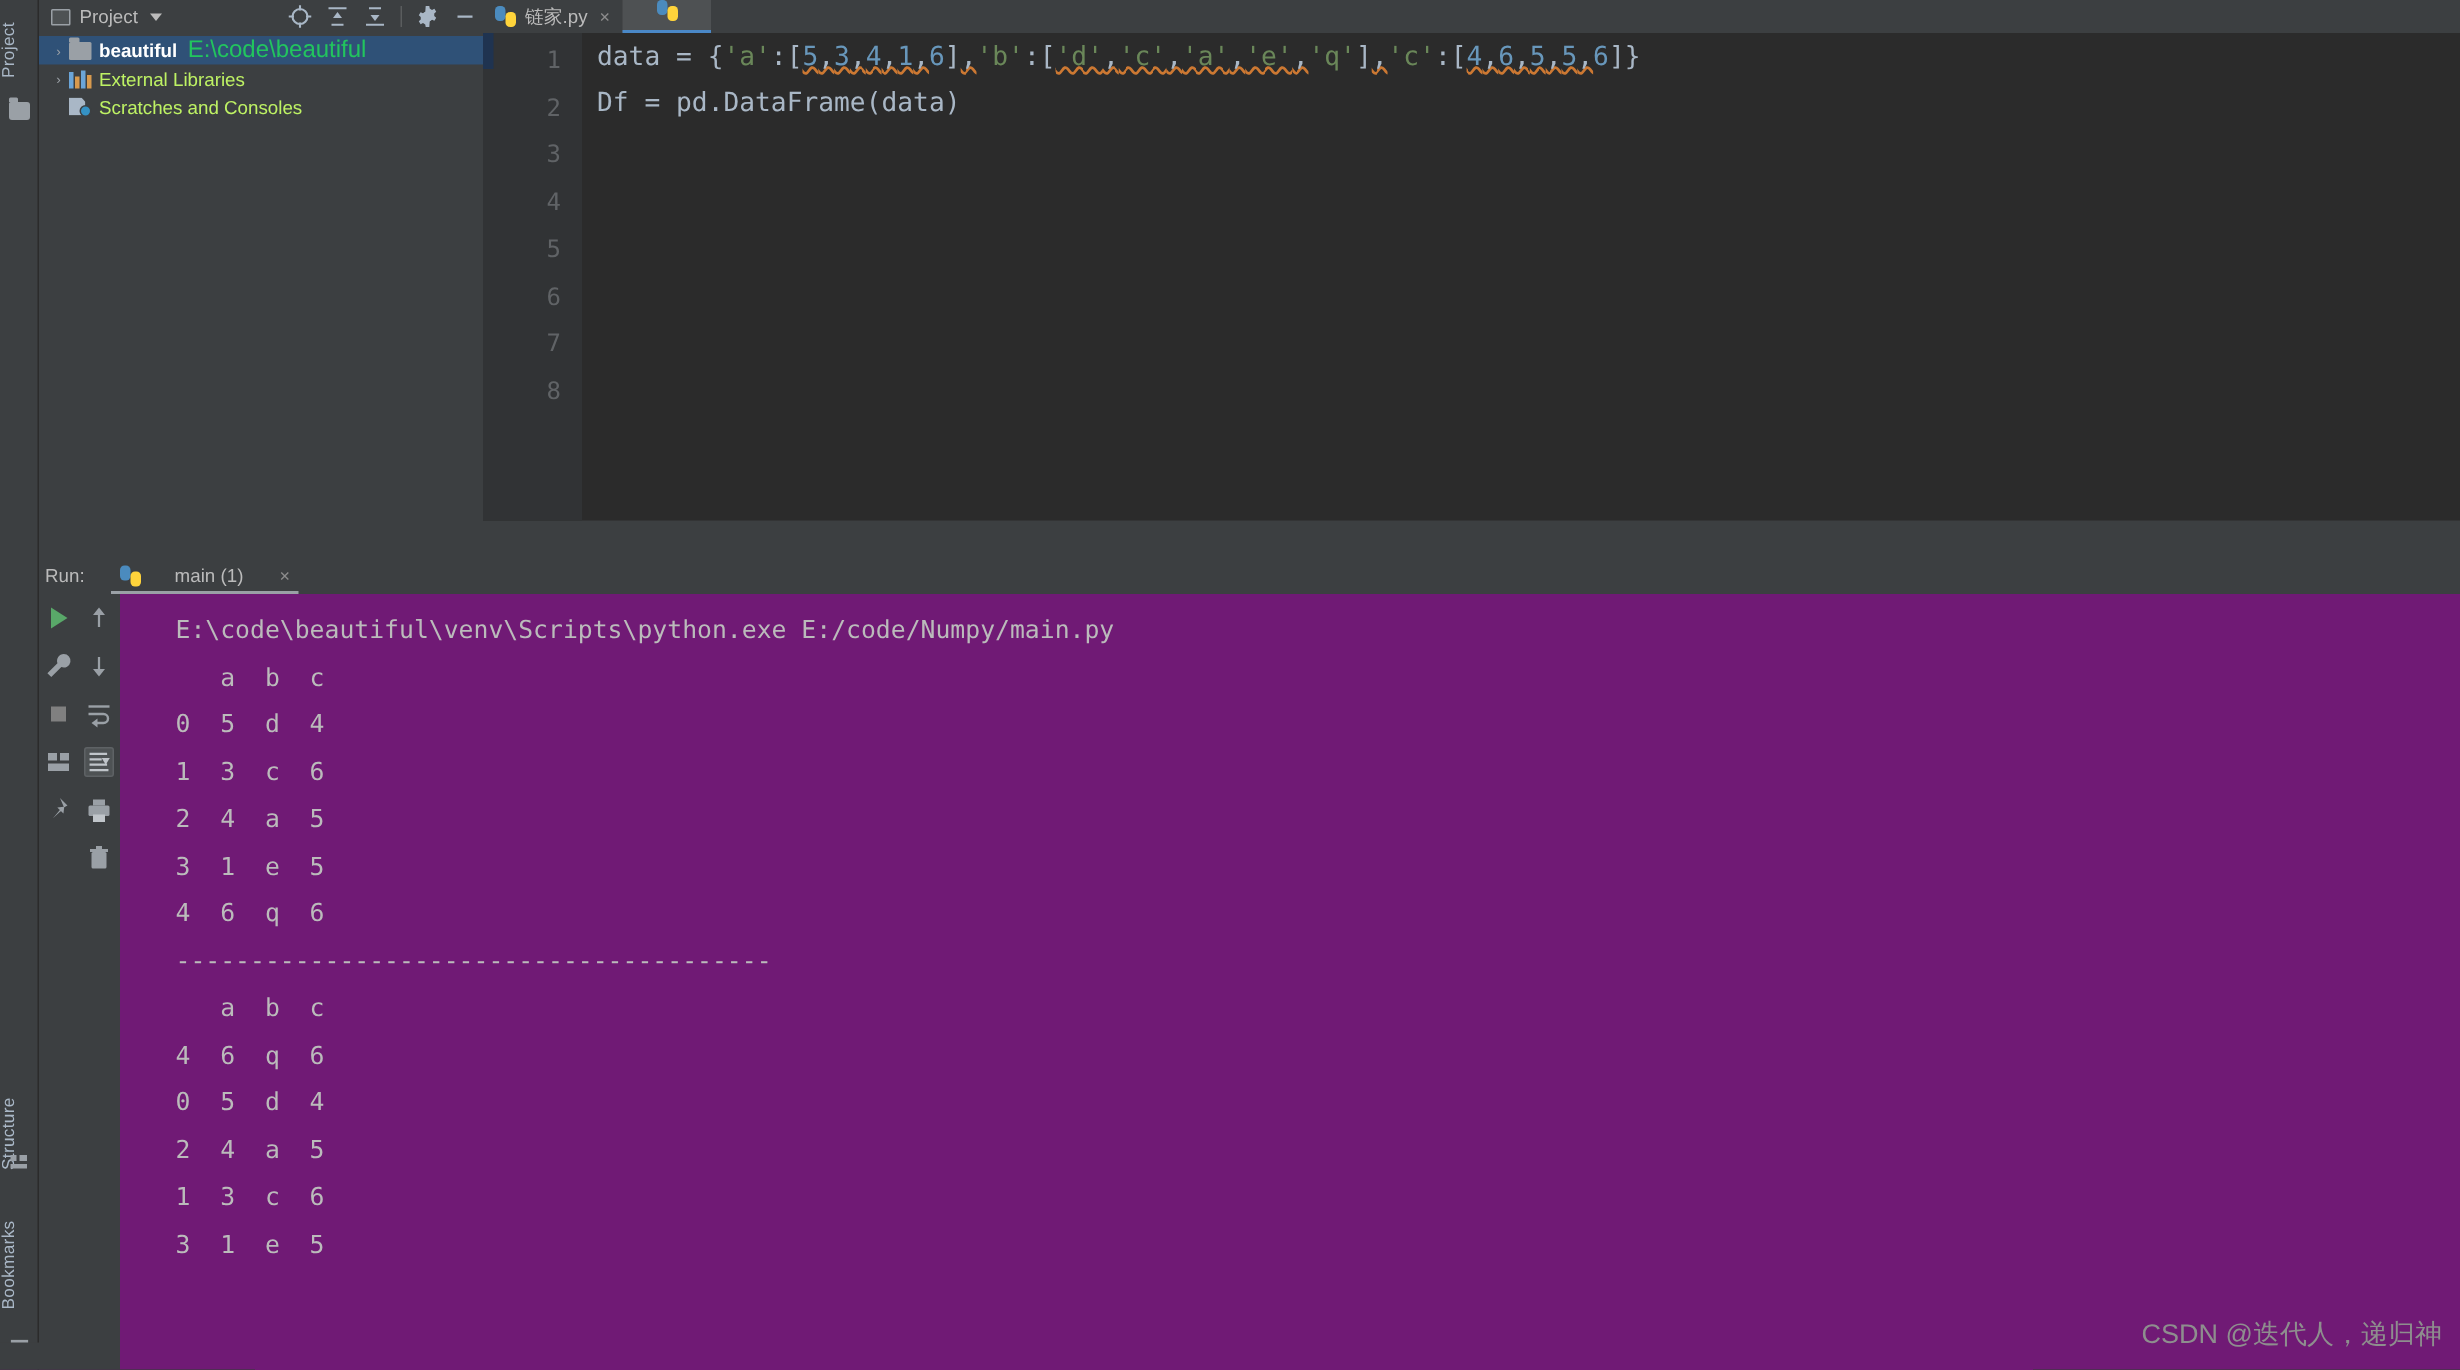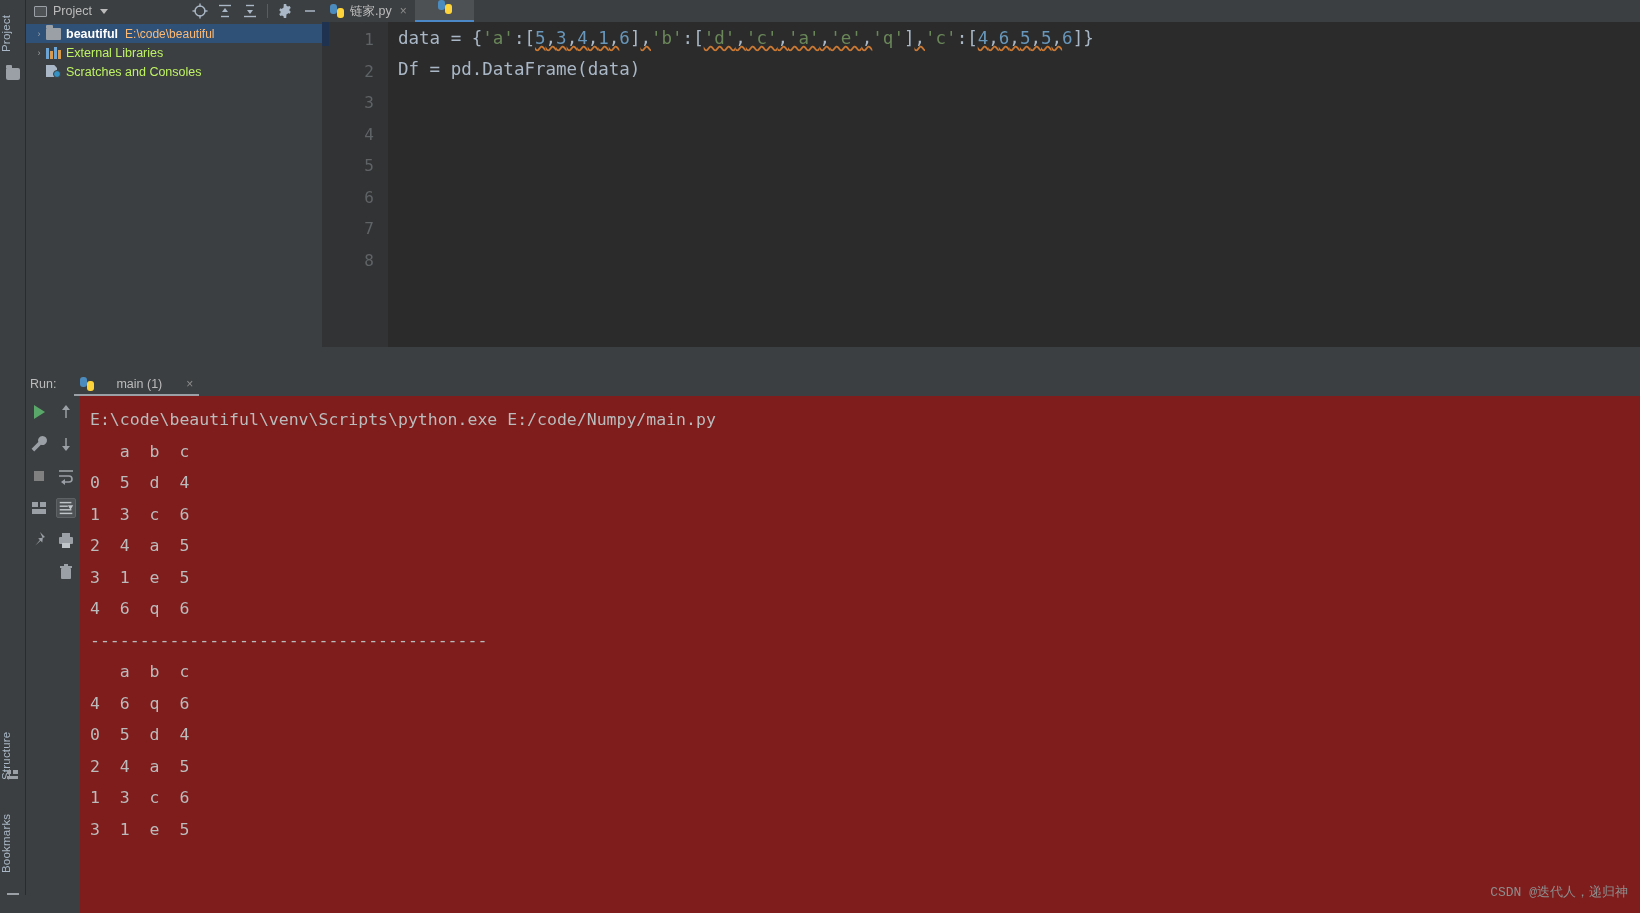"E:\code\beautiful" .node-path { color: #fdba74 -> #22c55e; font-size: 12px -> 16px }
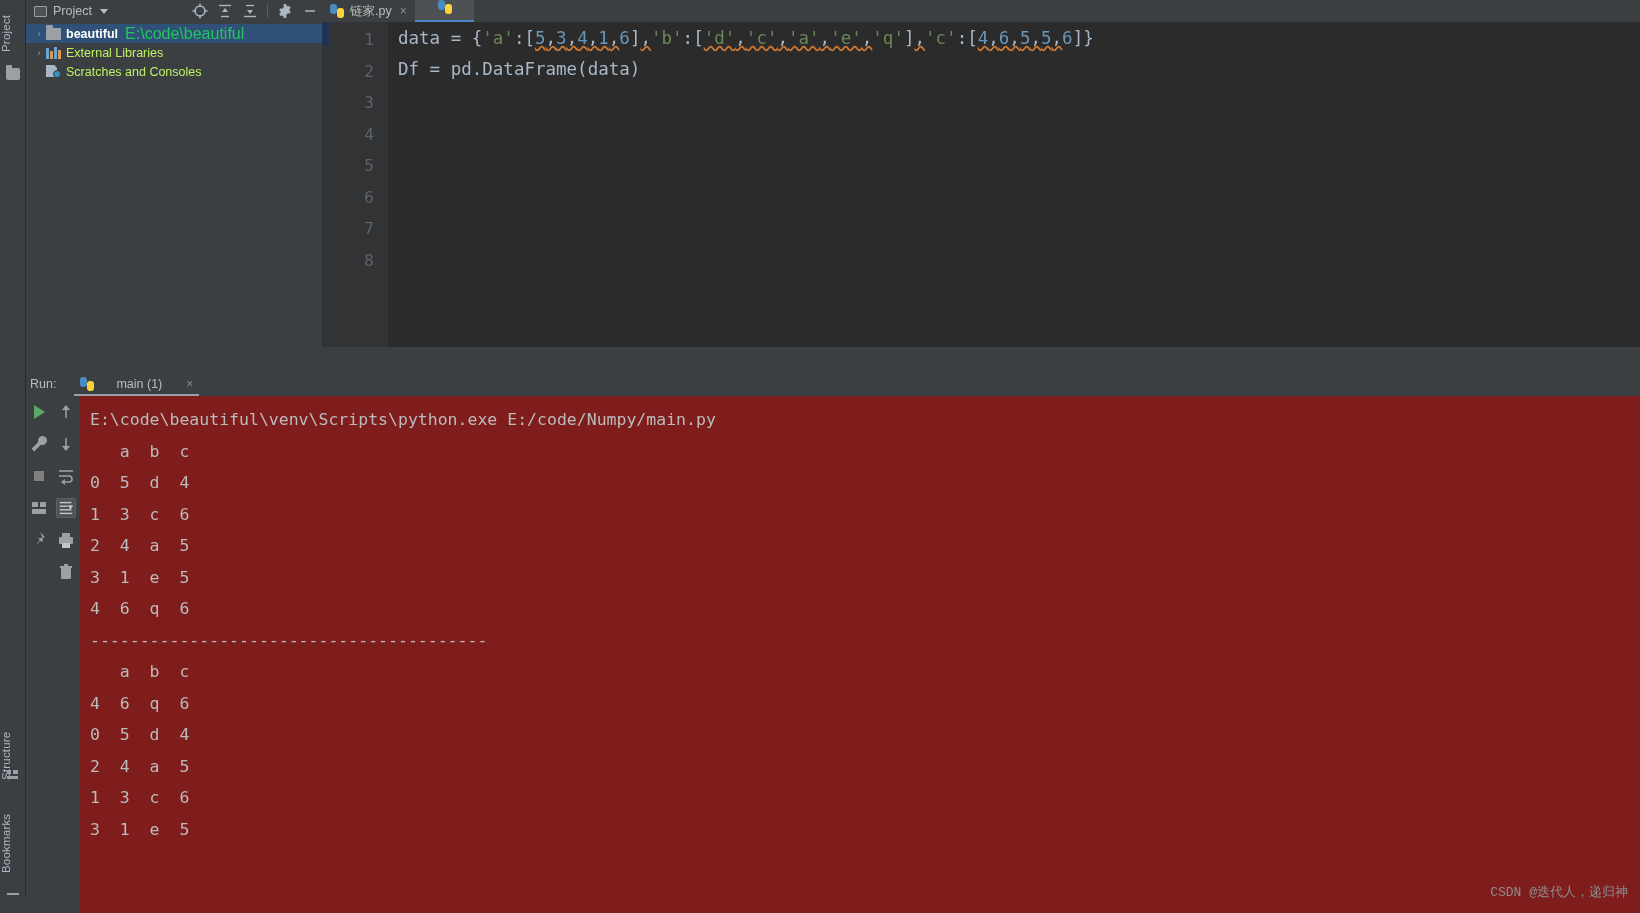"E:\code\beautiful\venv\Scripts\python.ex" .console { background: #7f1d1d -> #701a75; padding-left: none -> 27px }
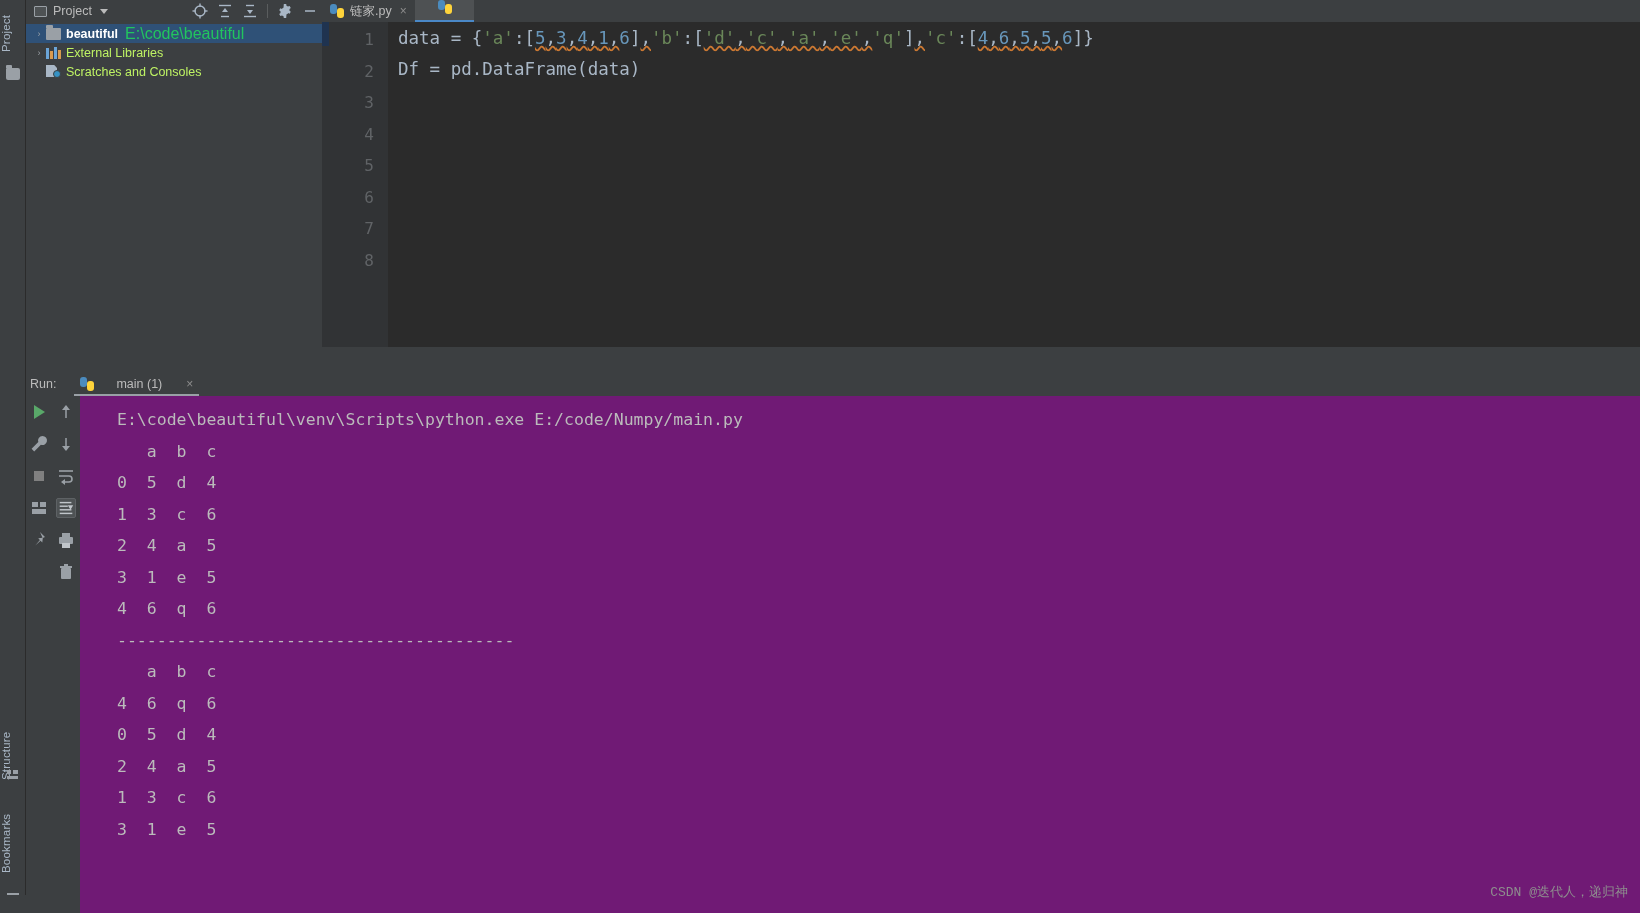"CSDN @迭代人，递归神" .watermark { font-family: Liberation Mono, monospace -> Liberation Sans, sans-serif; font-size: 13px -> 18px }
